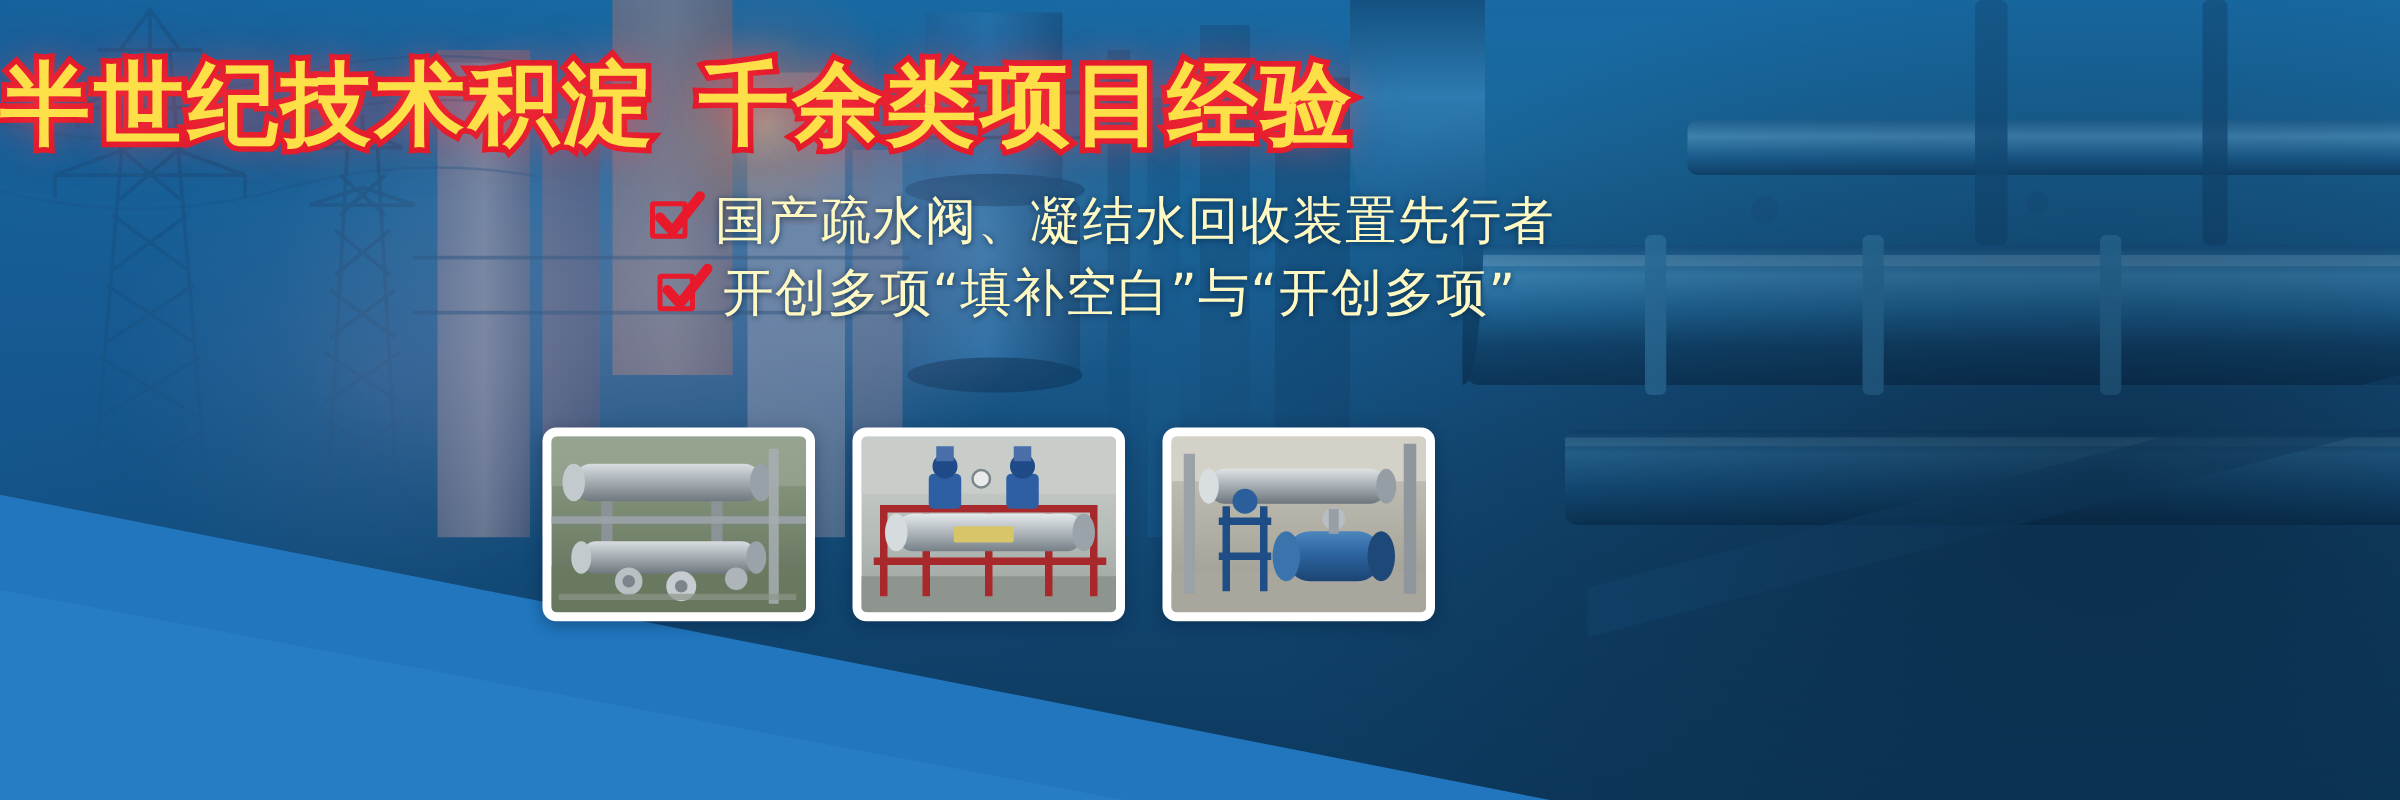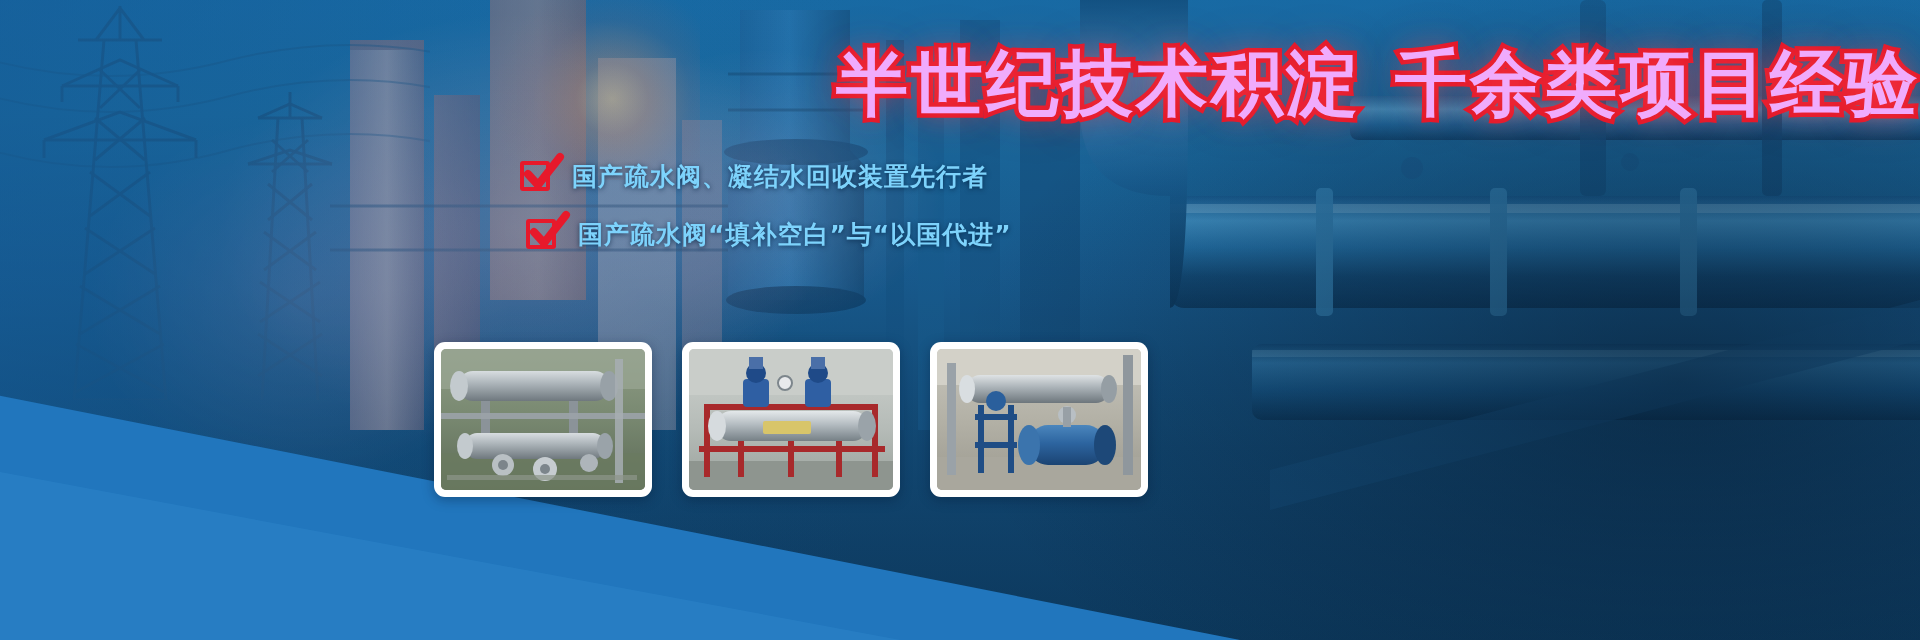"半世纪技术积淀 千余类项目经验" .headline { color: #f0abfc -> #fde047; text-align: right -> left }
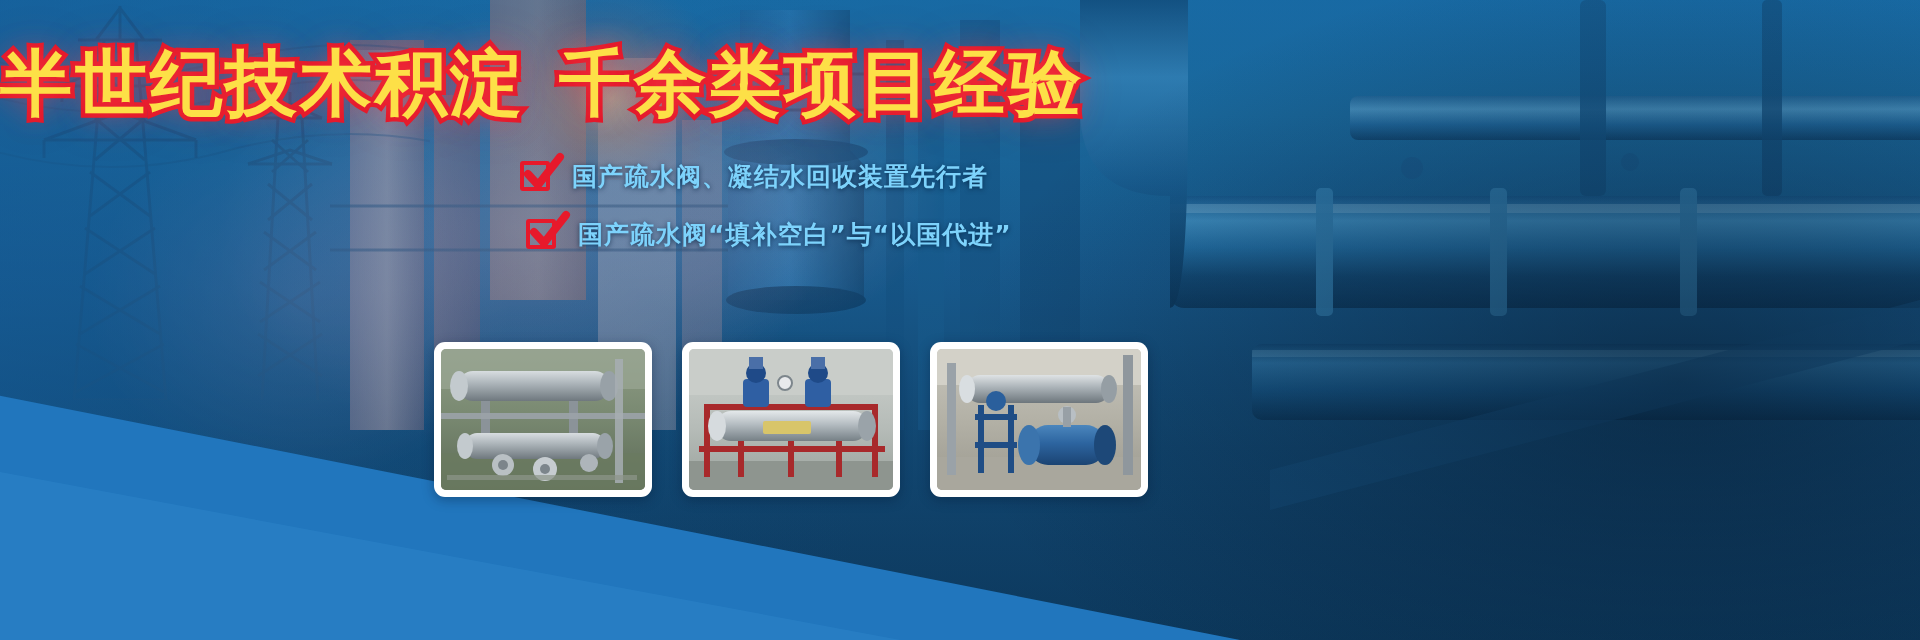"国产疏水阀、凝结水回收装置先行者" .bullet-text { color: #7dd3fc -> #fef9c3; font-size: 25px -> 41px; font-weight: bold -> normal }
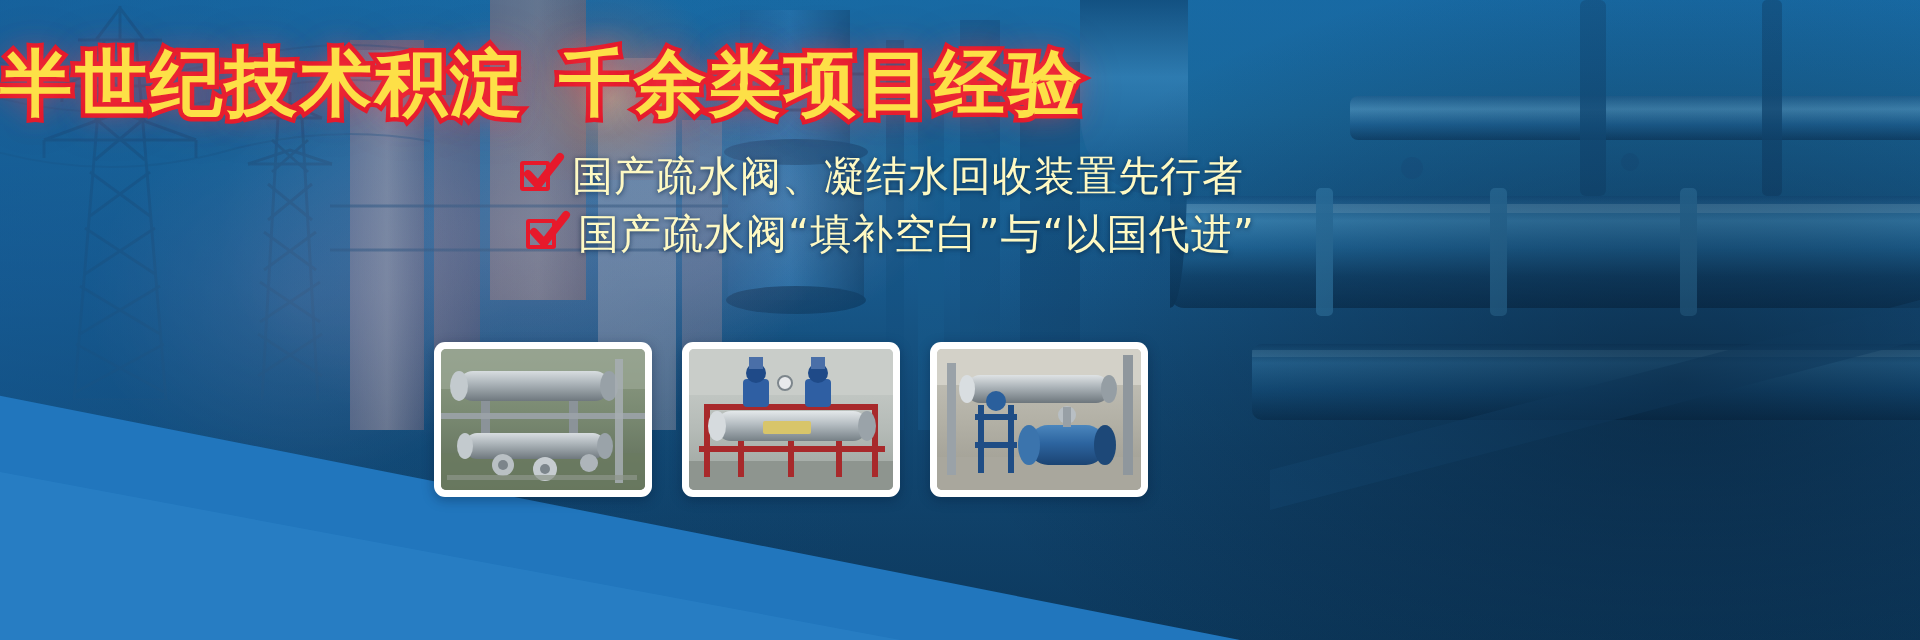"国产疏水阀“填补空白”与“以国代进”" span.bullet-text { text: 国产疏水阀“填补空白”与“以国代进 -> 开创多项“填补空白”与“开创多项 }
